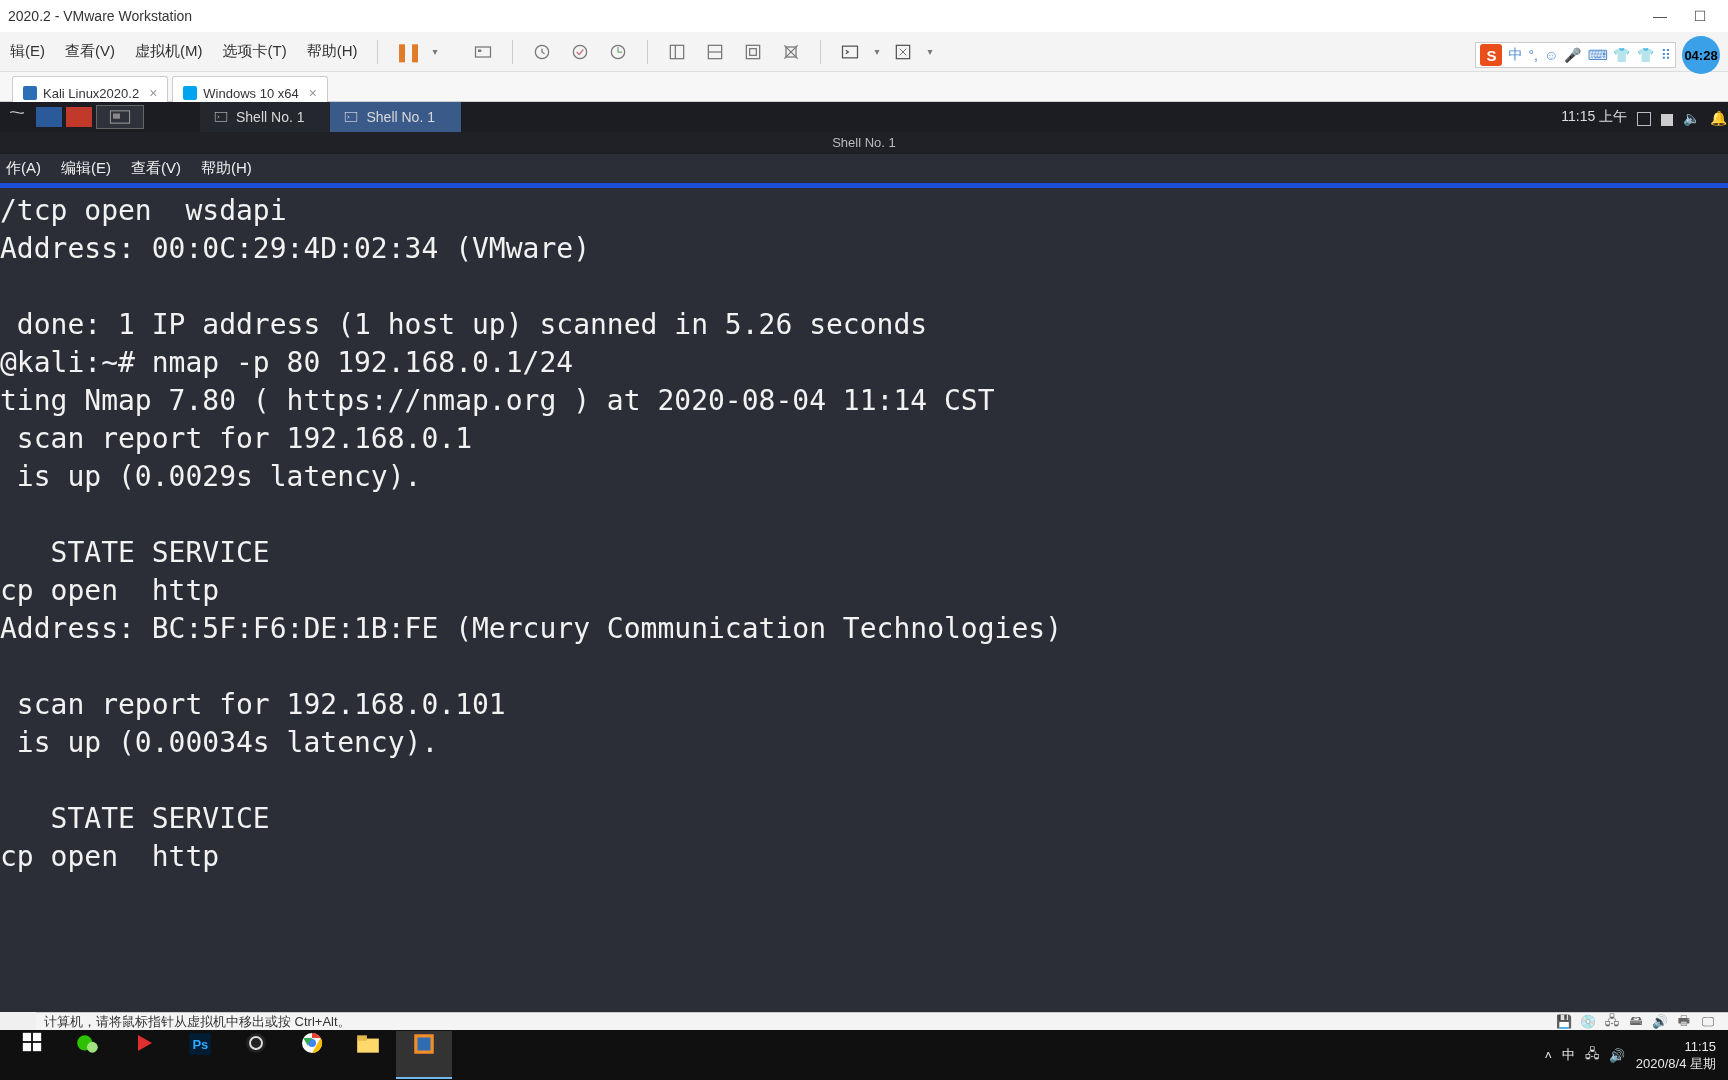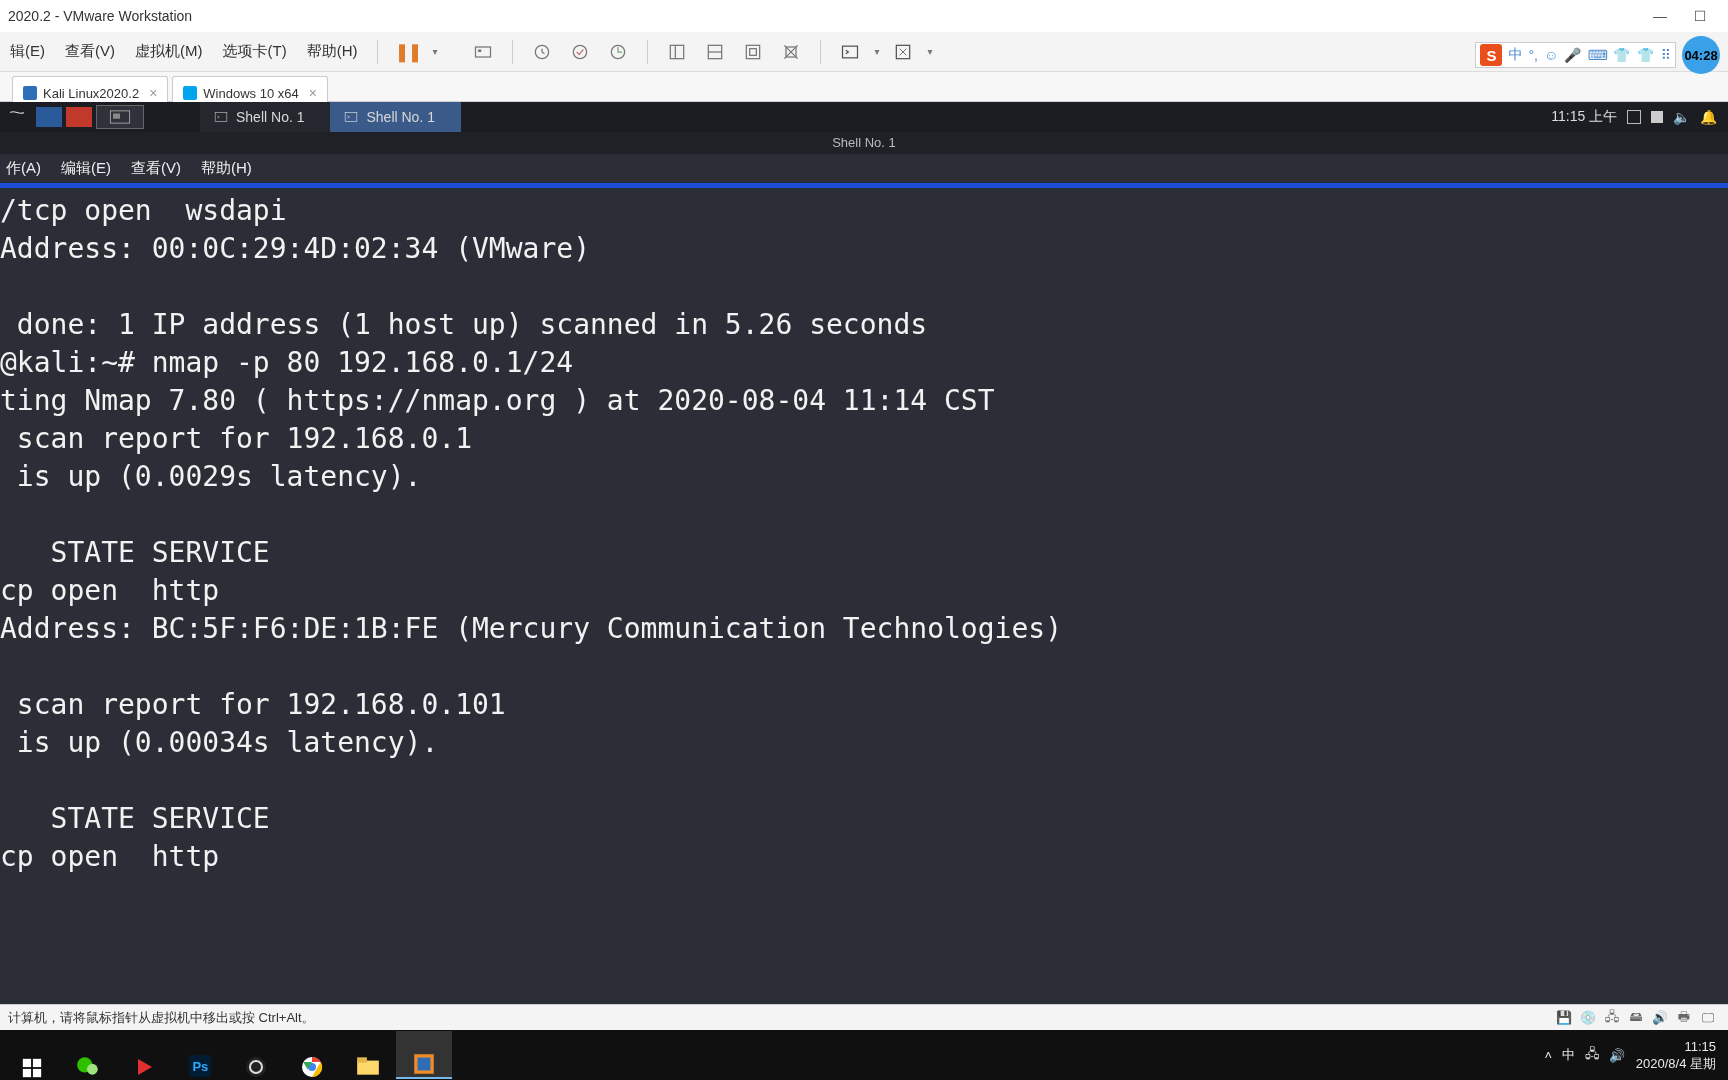"11:15 上午" .xfce-panel .right { align-items: center -> flex-end; padding-right: 10px -> none }
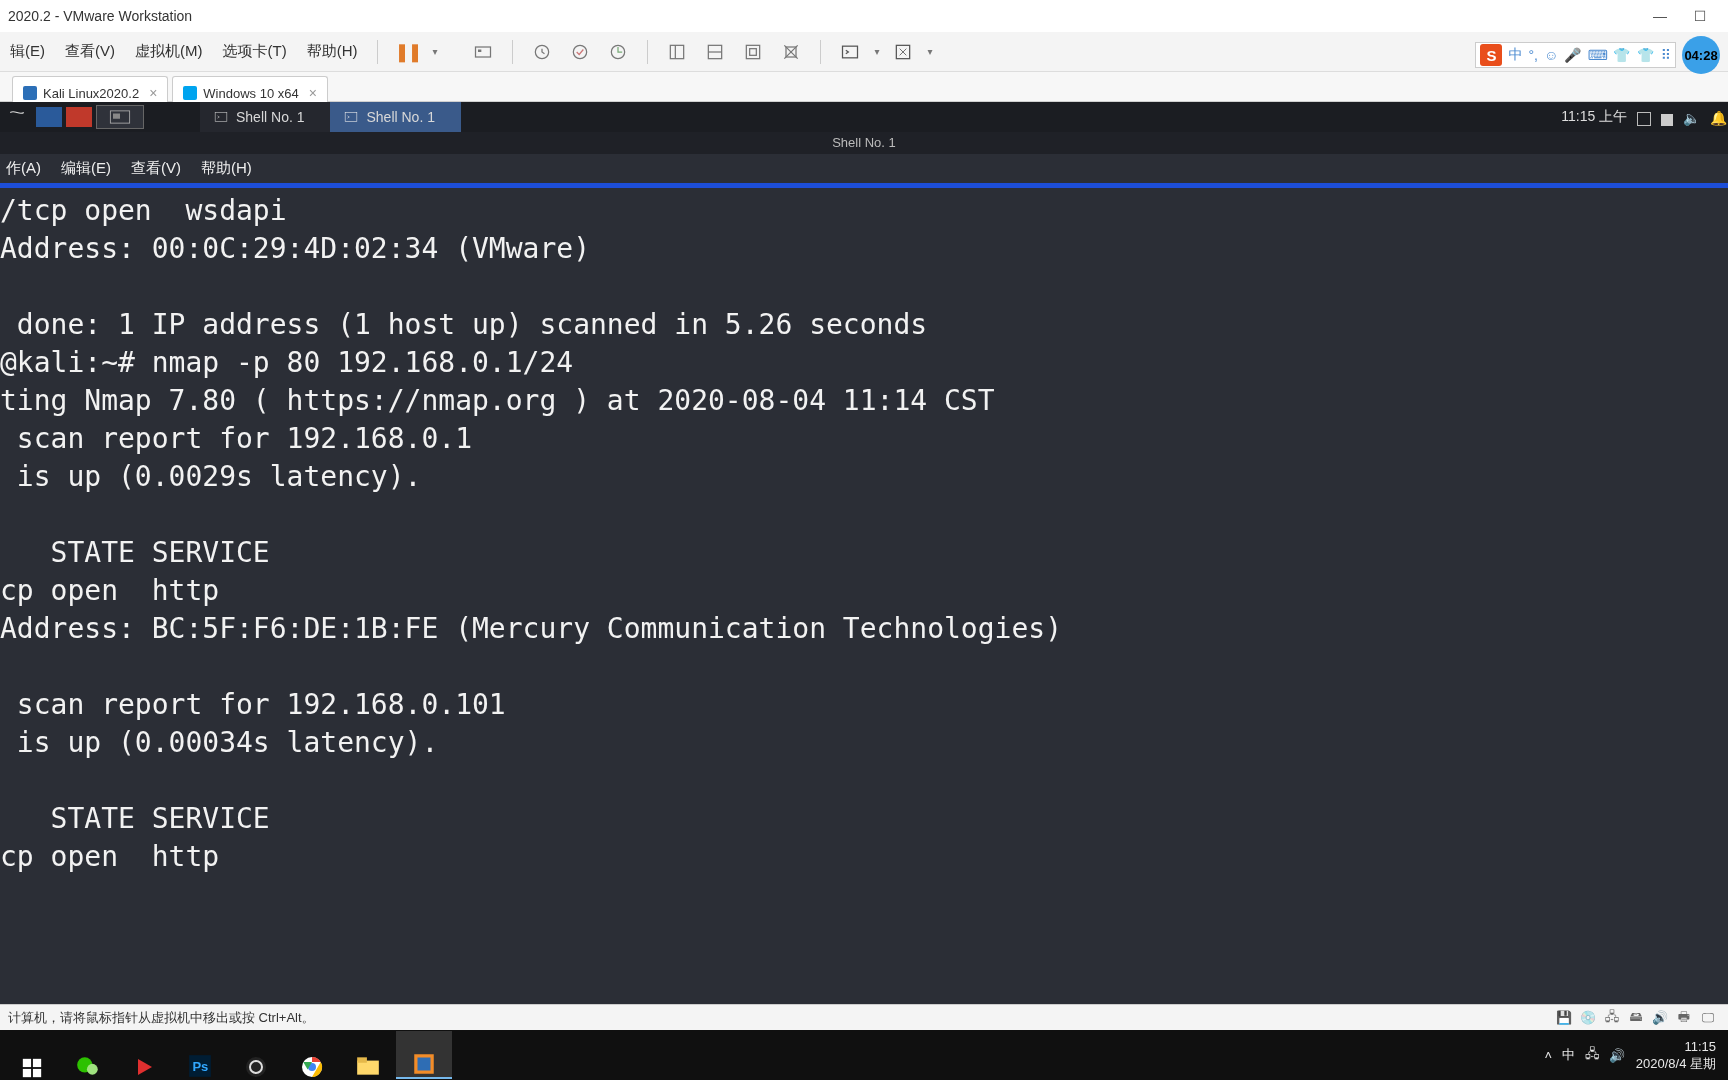"计算机，请将鼠标指针从虚拟机中移出或按 Ctrl+Alt。" .vmw-status { height: 26px -> 18px; margin-left: none -> 36px }
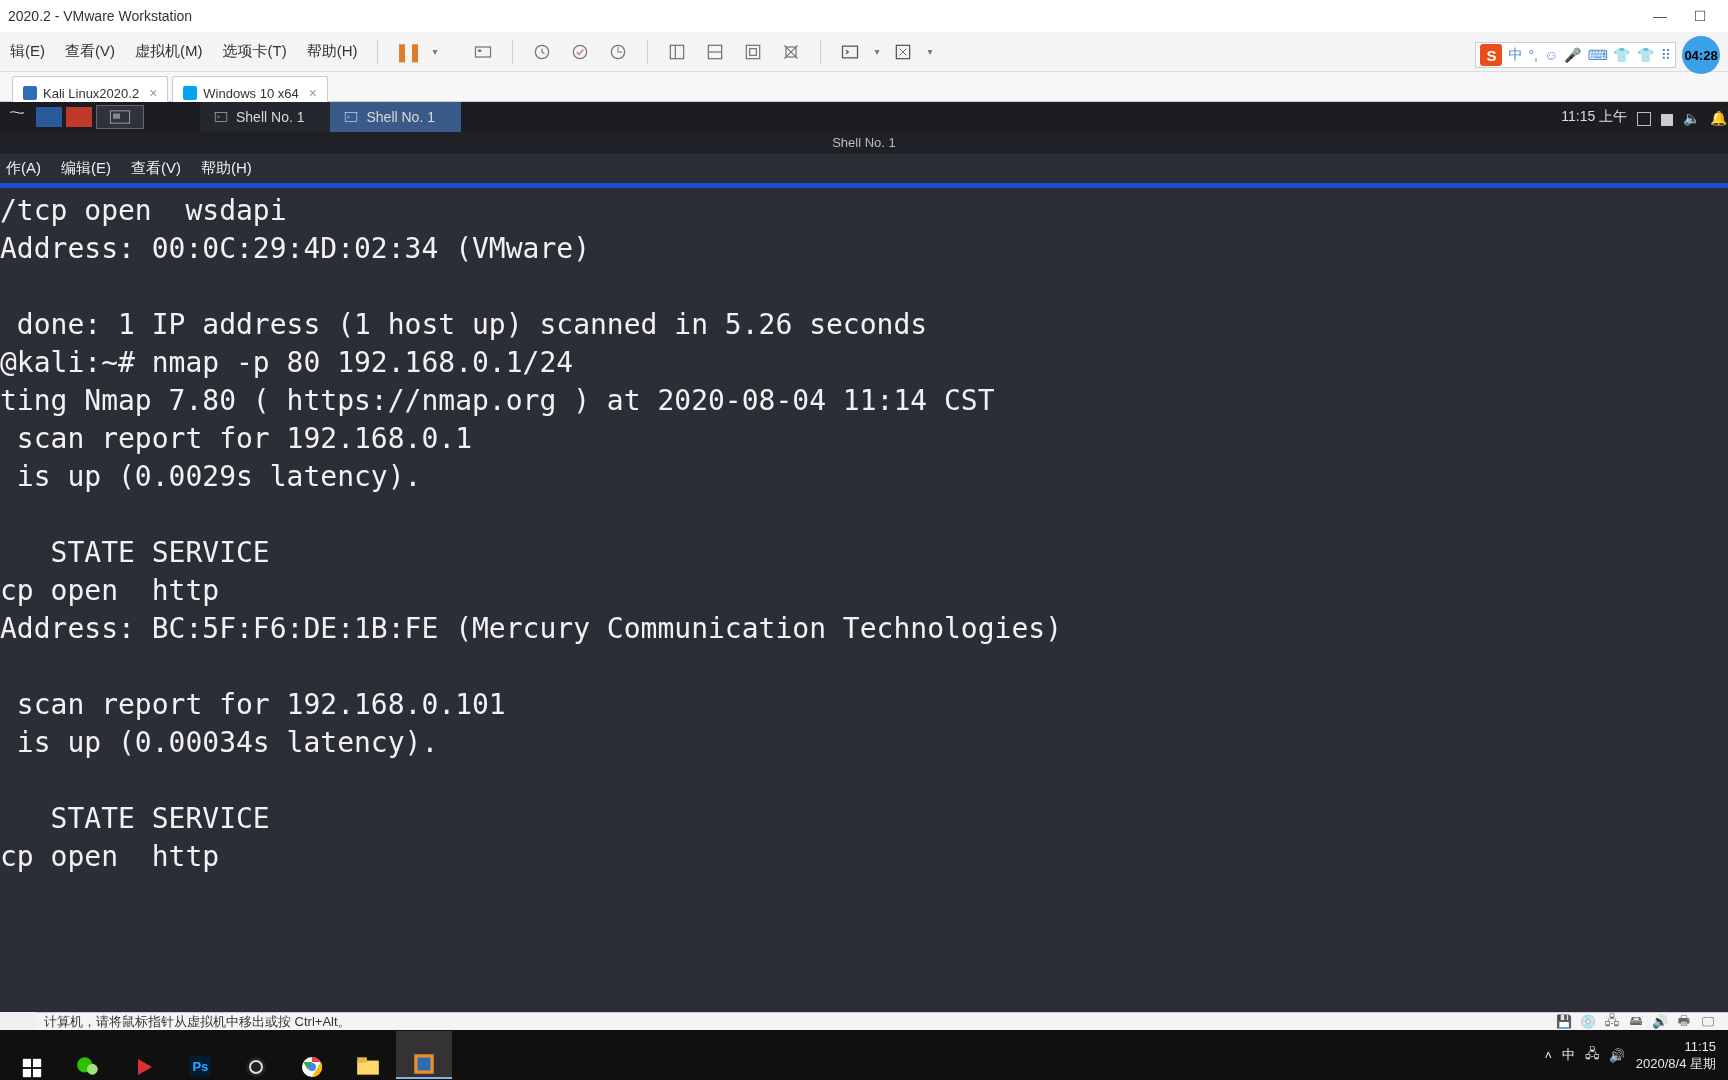"Ps" .win-tb .tbi { align-items: flex-end -> flex-start }
